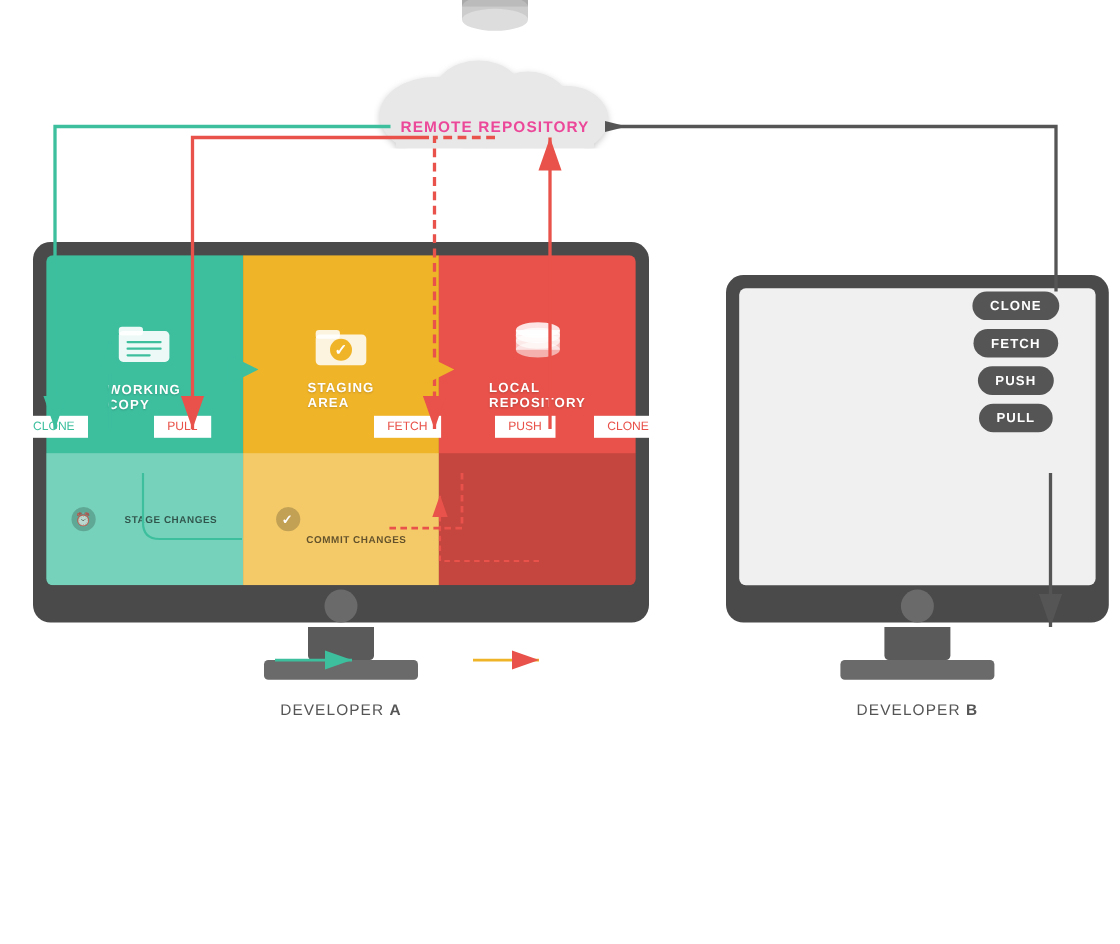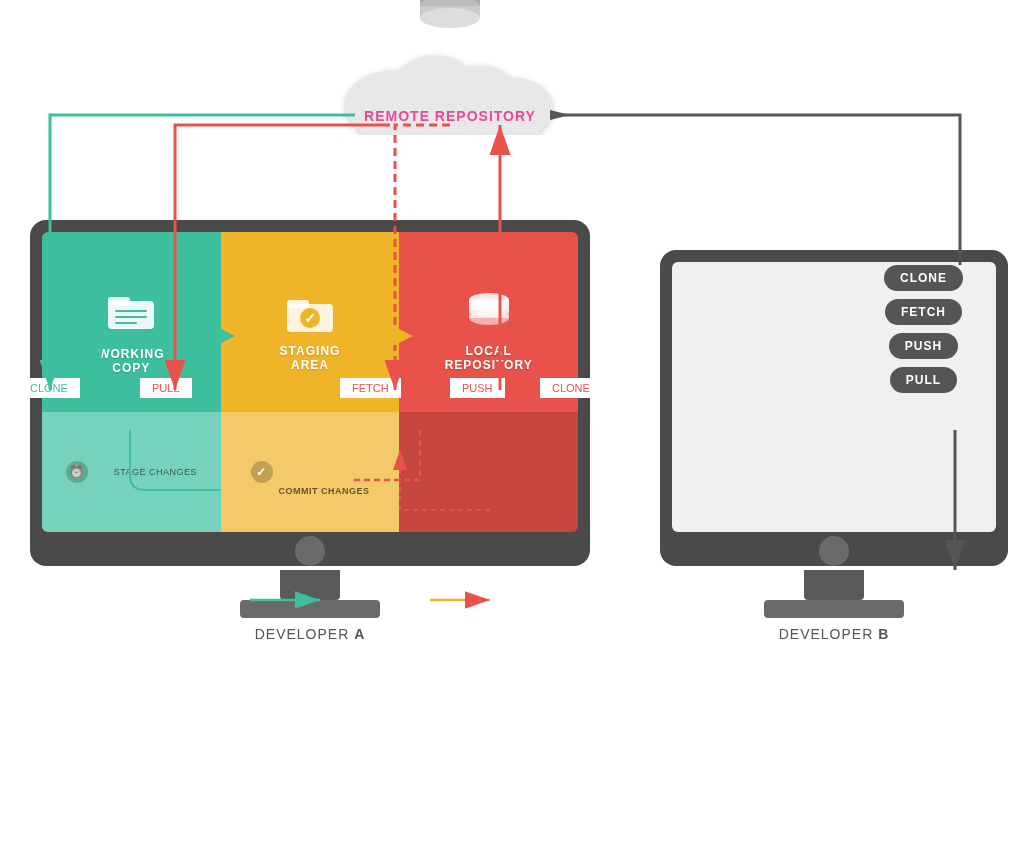"WORKING" .section-label { text-align: center -> left }
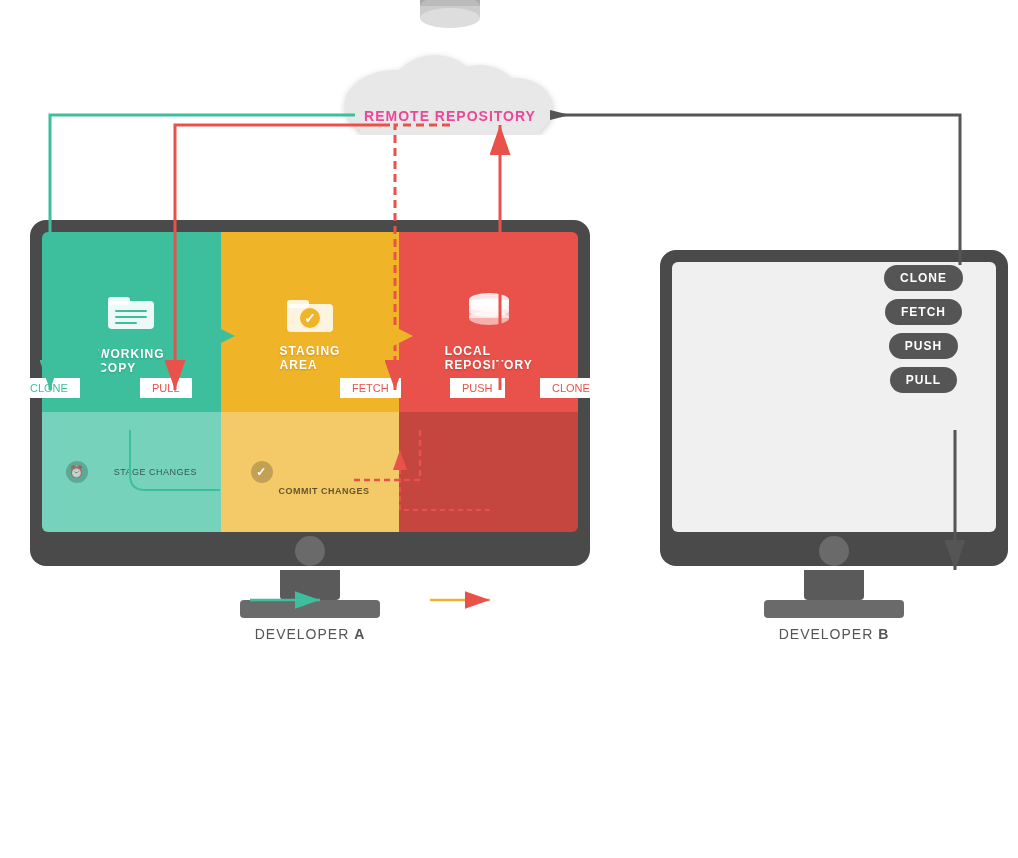"STAGE CHANGES" span { font-weight: 400 -> 700 }
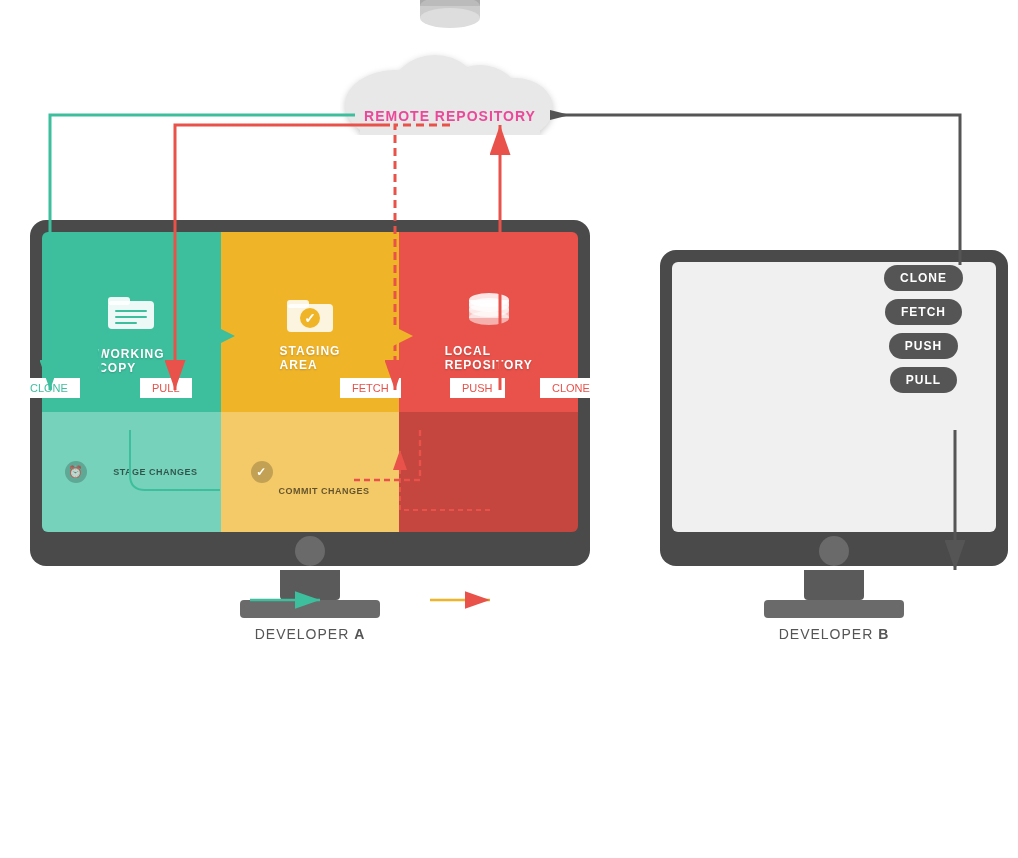"DEVELOPER A" .monitor-label { margin-top: 8px -> 19px }
